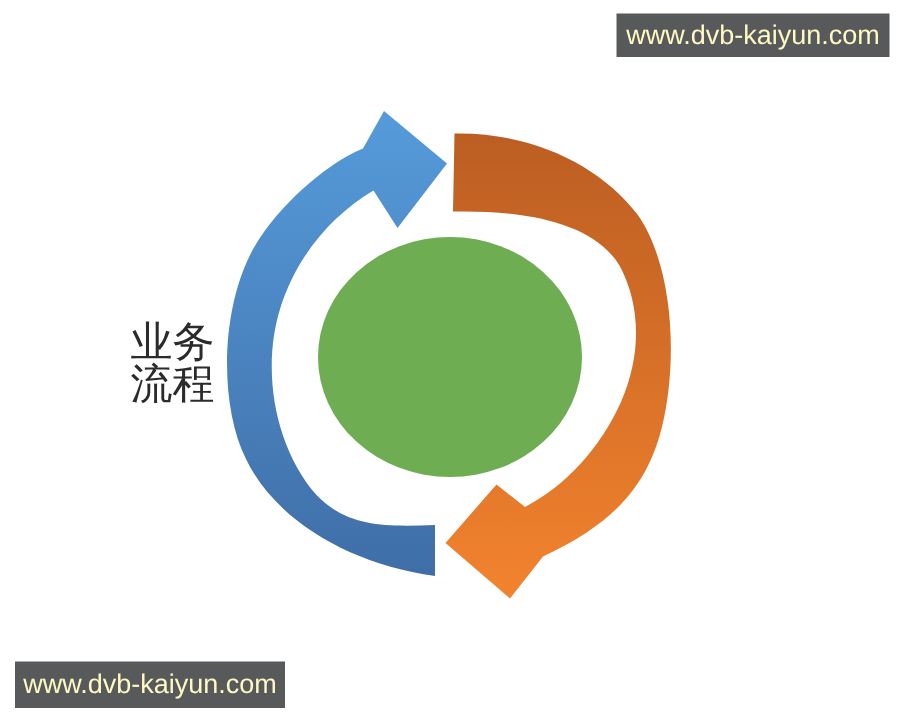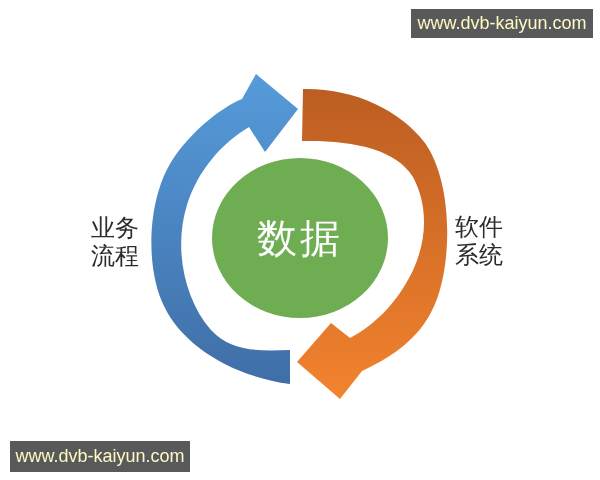"业务" .side-label { font-size: 24px -> 28px }
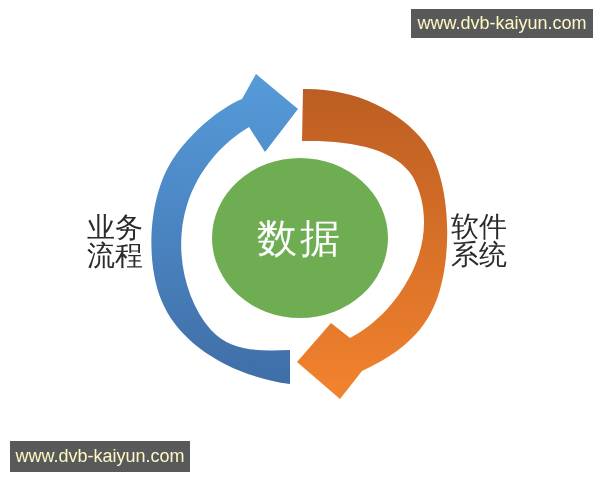"数据" div.center-label { html: <div>数据</div> -> none }
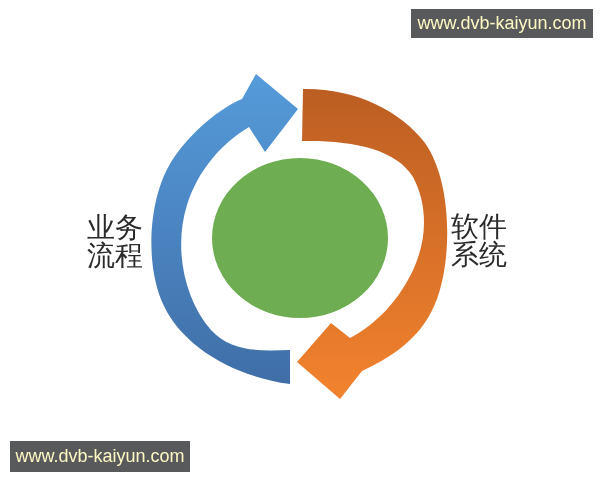"软件" div.side-label { html: <div> <span>软件</span><br> <span>系统</span> </div> -> none }
